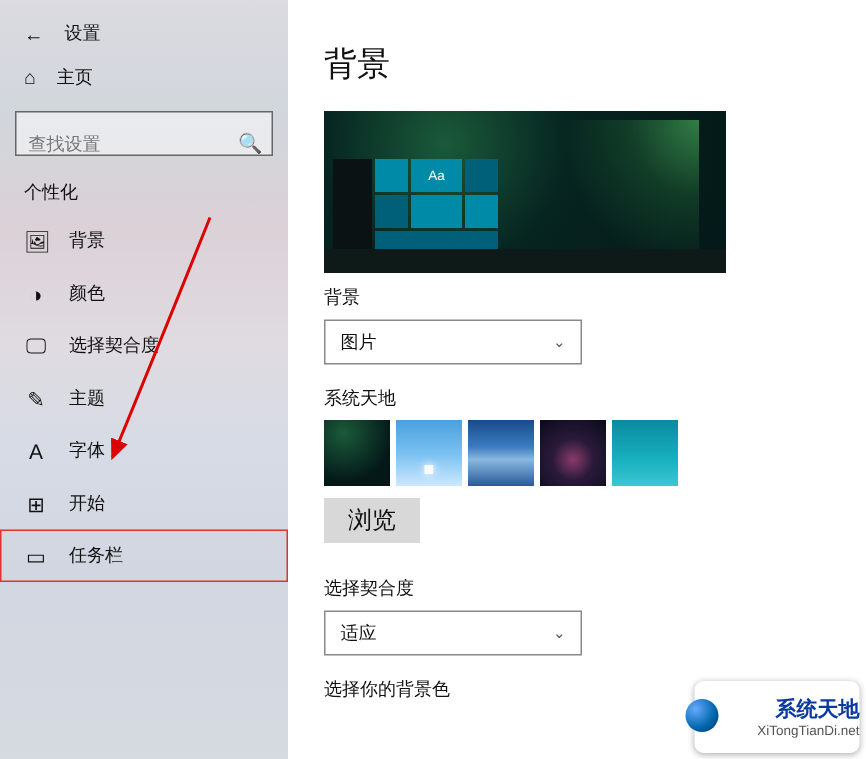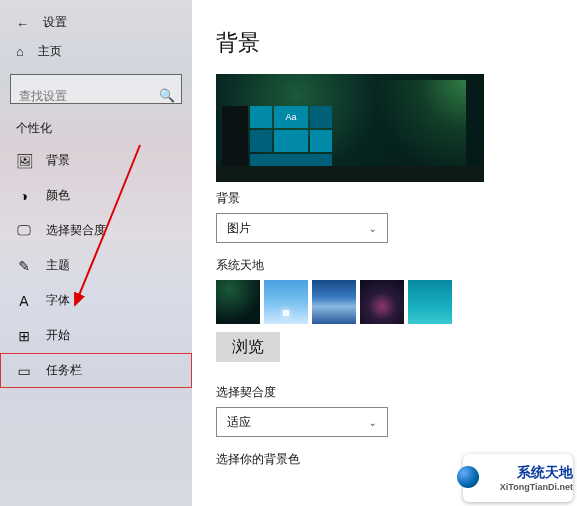"XiTongTianDi.net" .watermark .wm-u { font-weight: bold -> none }
